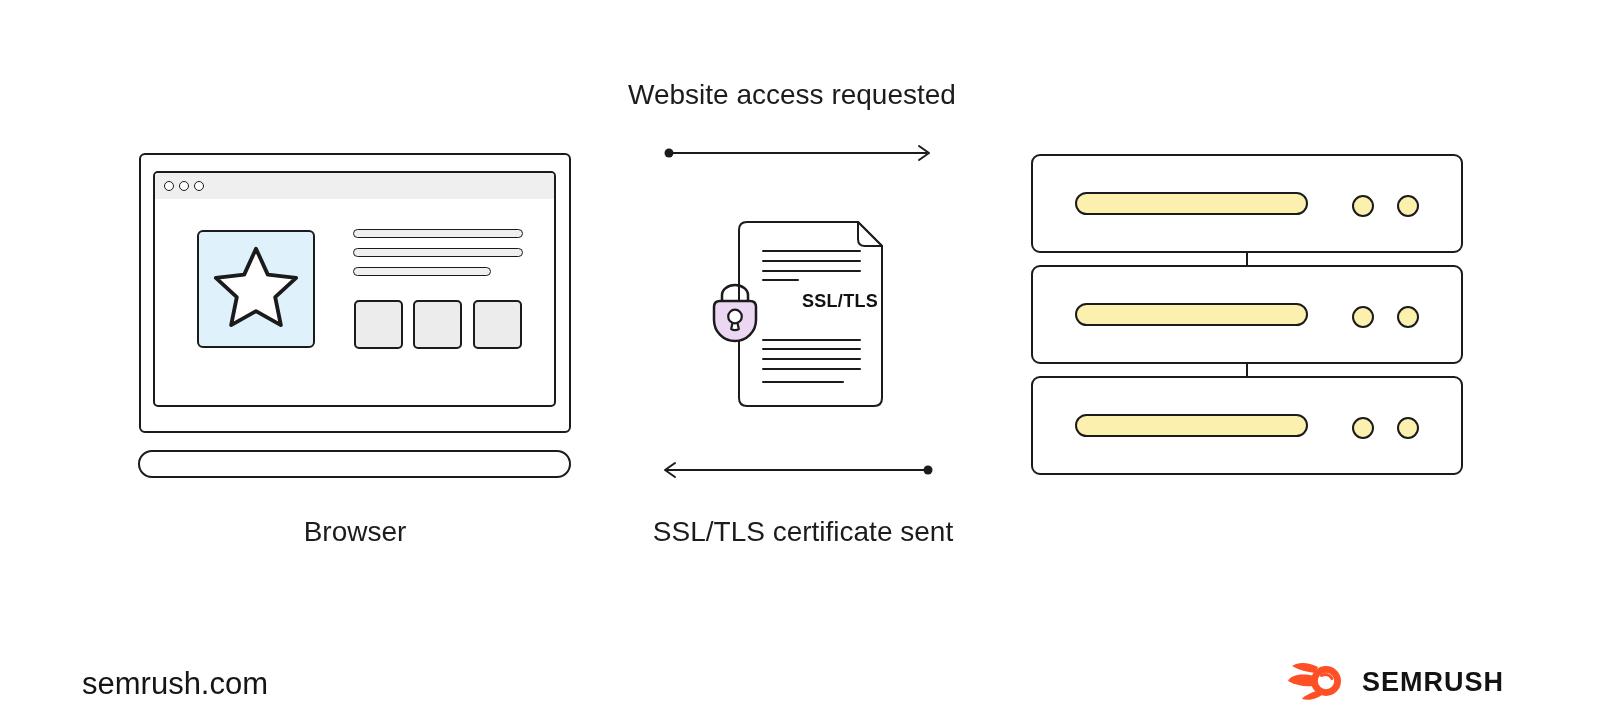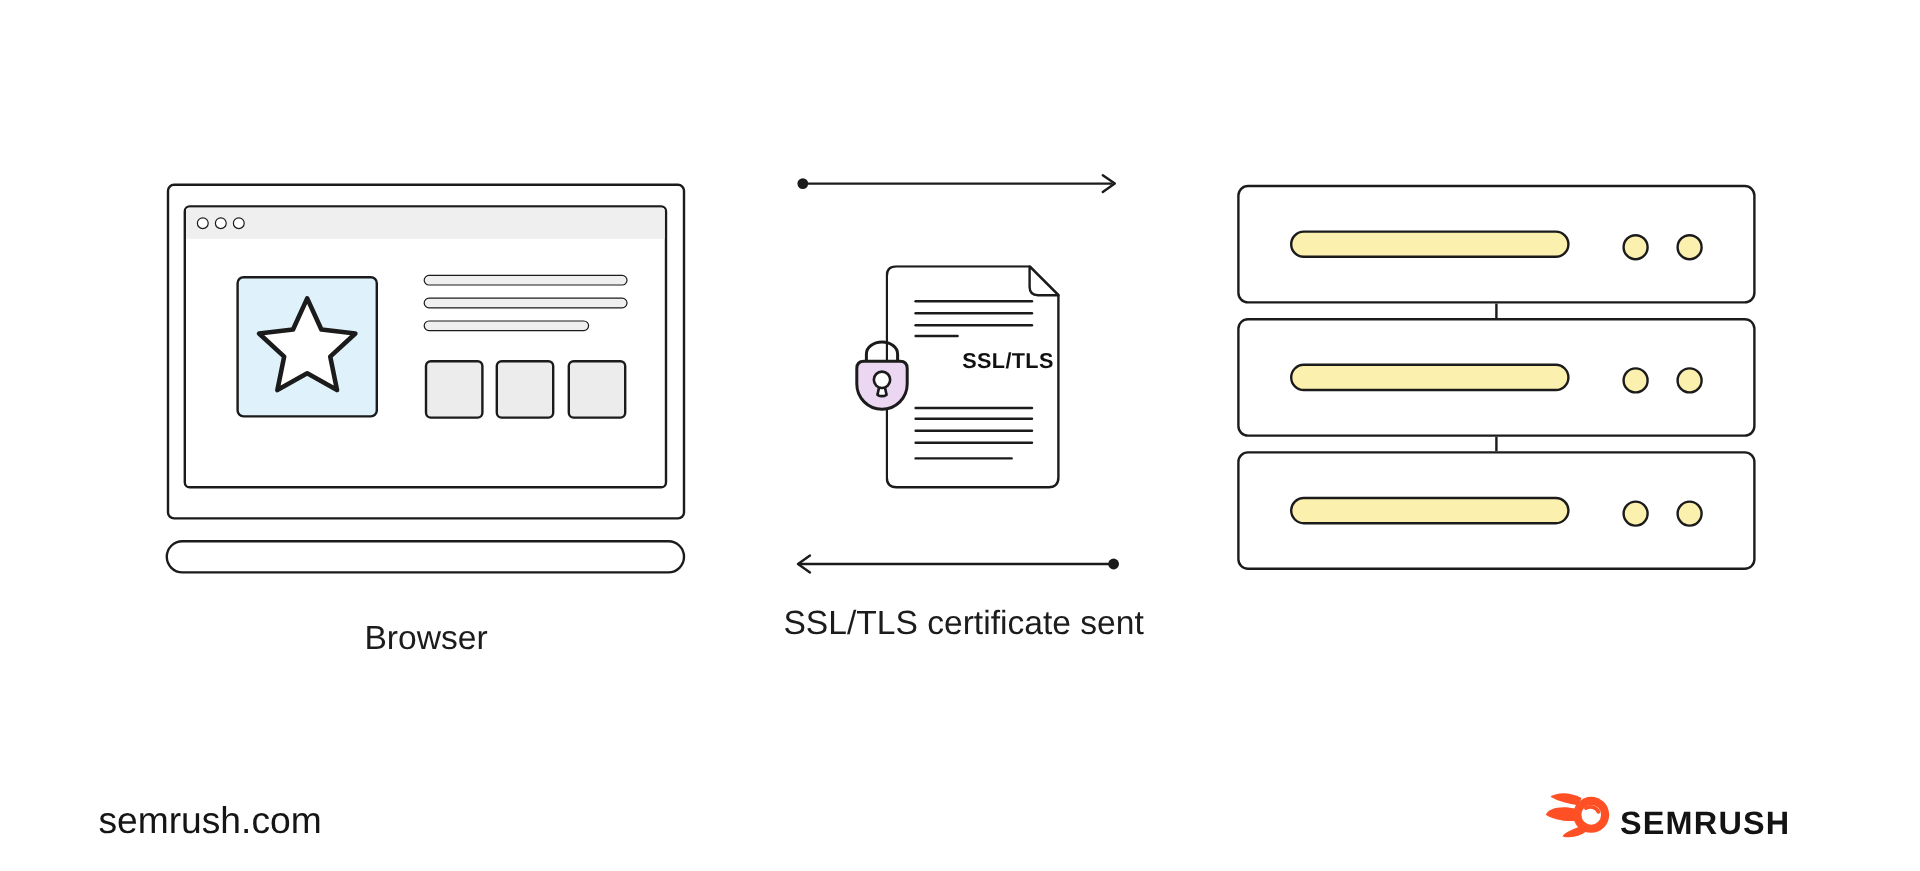"Website access requested" div.label { html: none -> <div>Website access requested</div> }
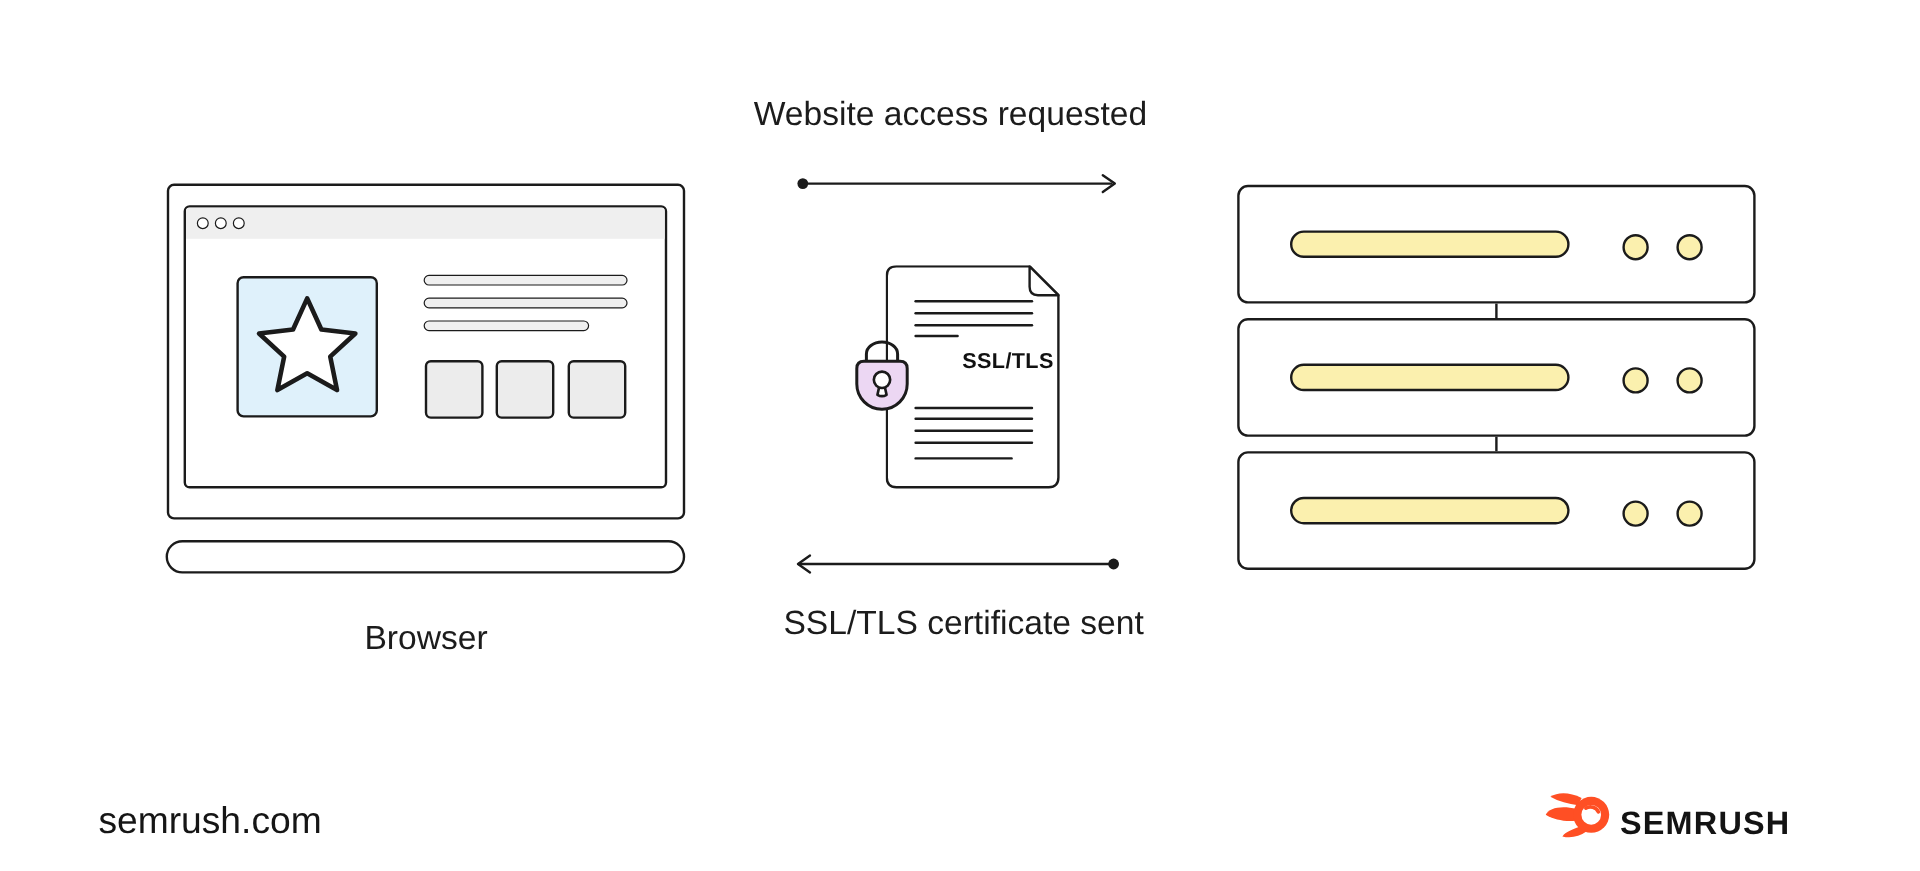"SSL/TLS certificate sent" .response-label { top: 504px -> 517px }
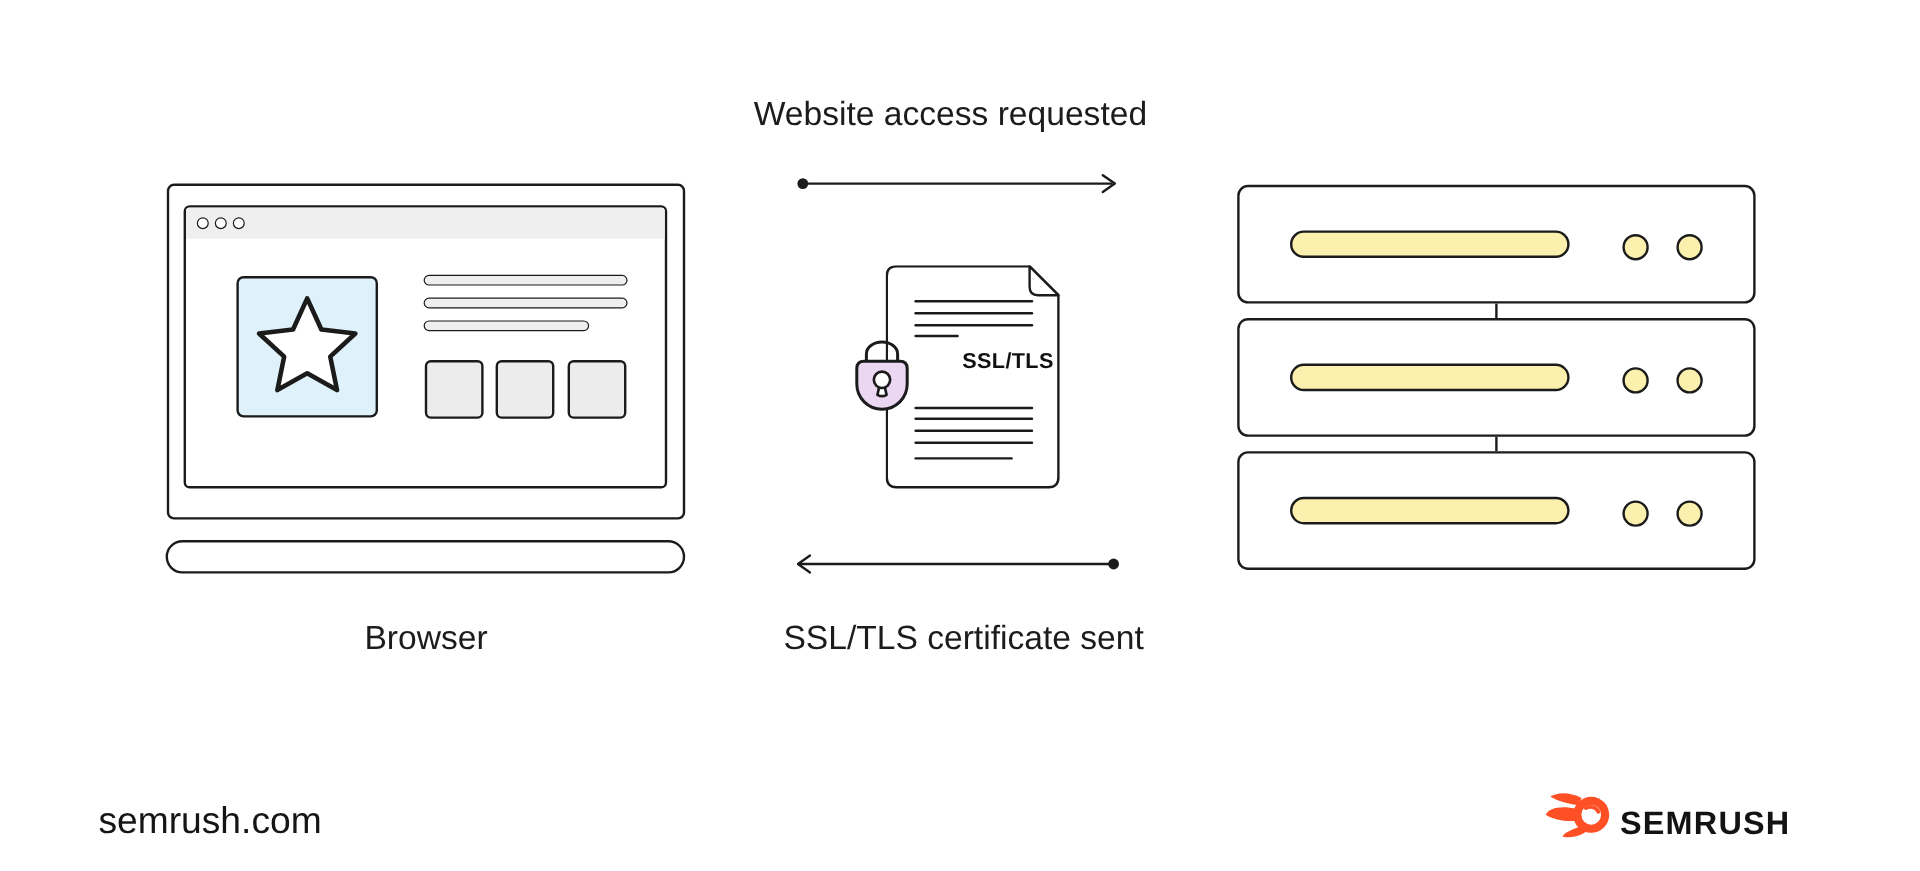"SEMRUSH" .brand { align-items: flex-end -> center; gap: 6px -> 18px }
